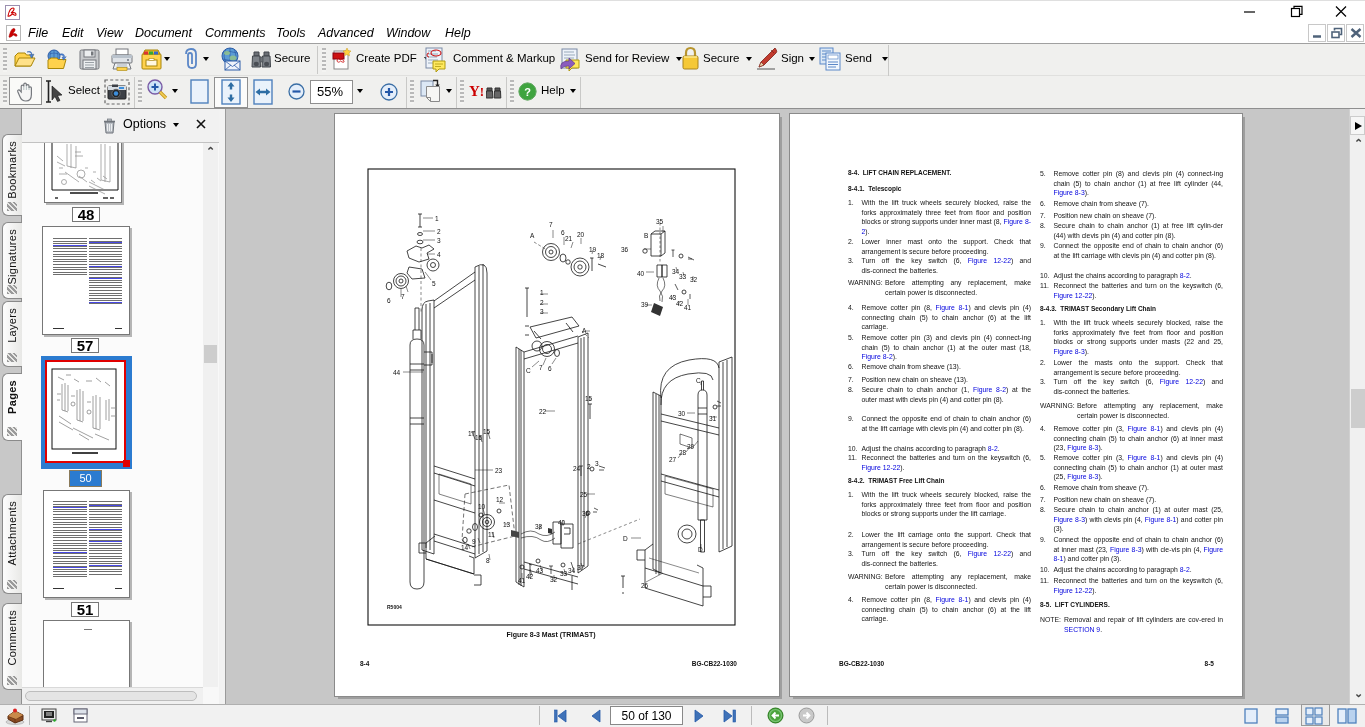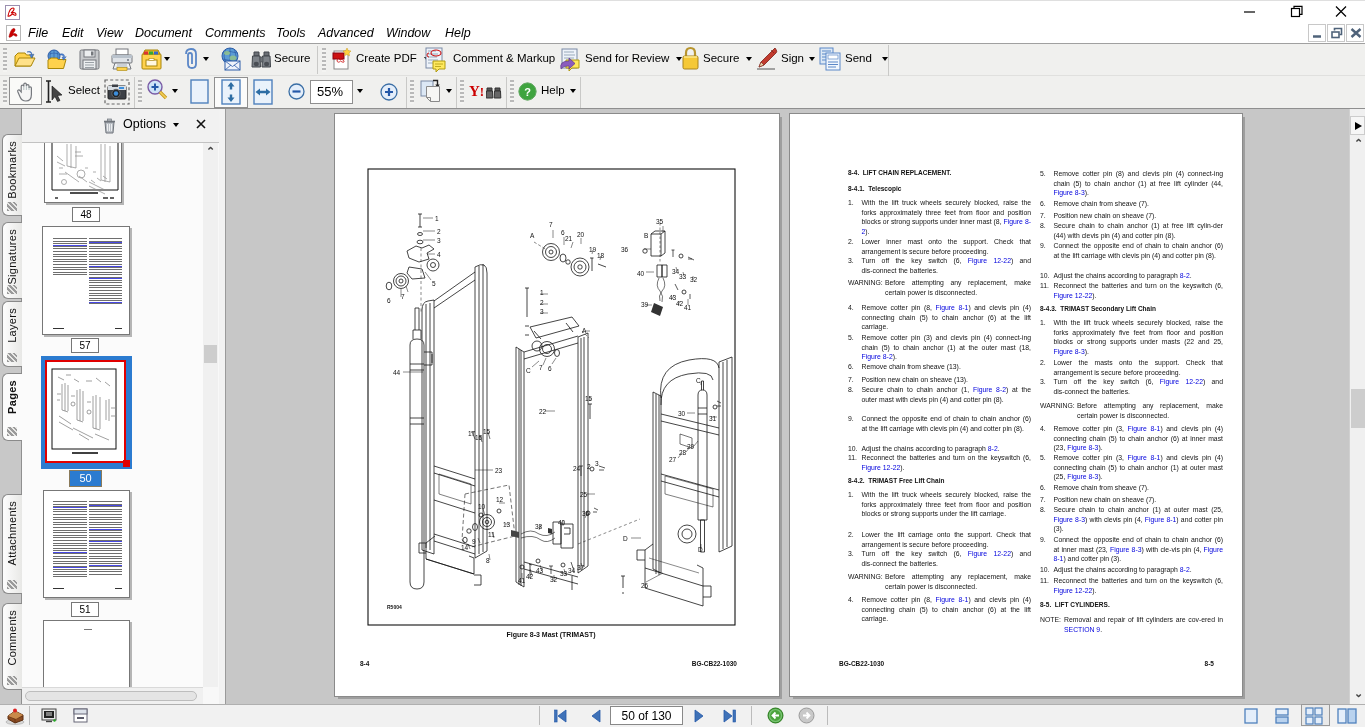"48" .plabel { font-size: 10px -> 15px; font-weight: none -> bold }
